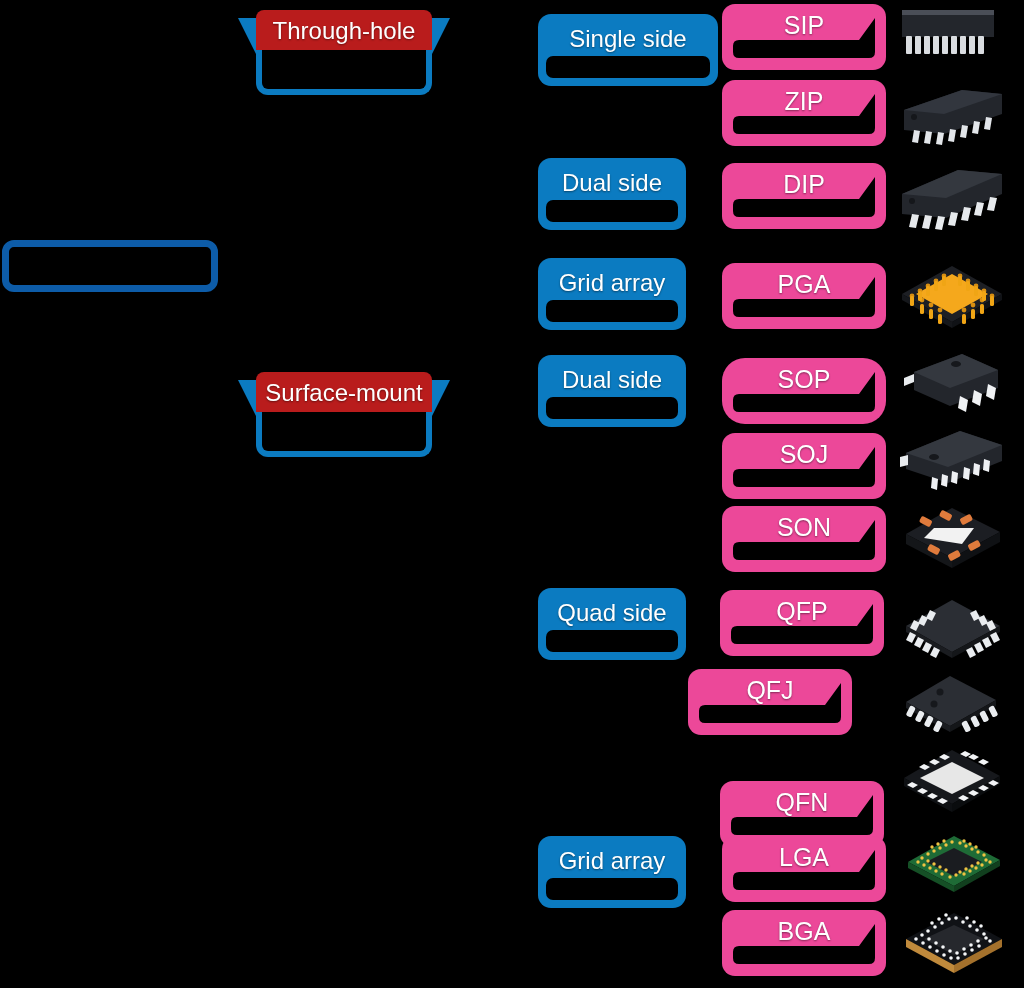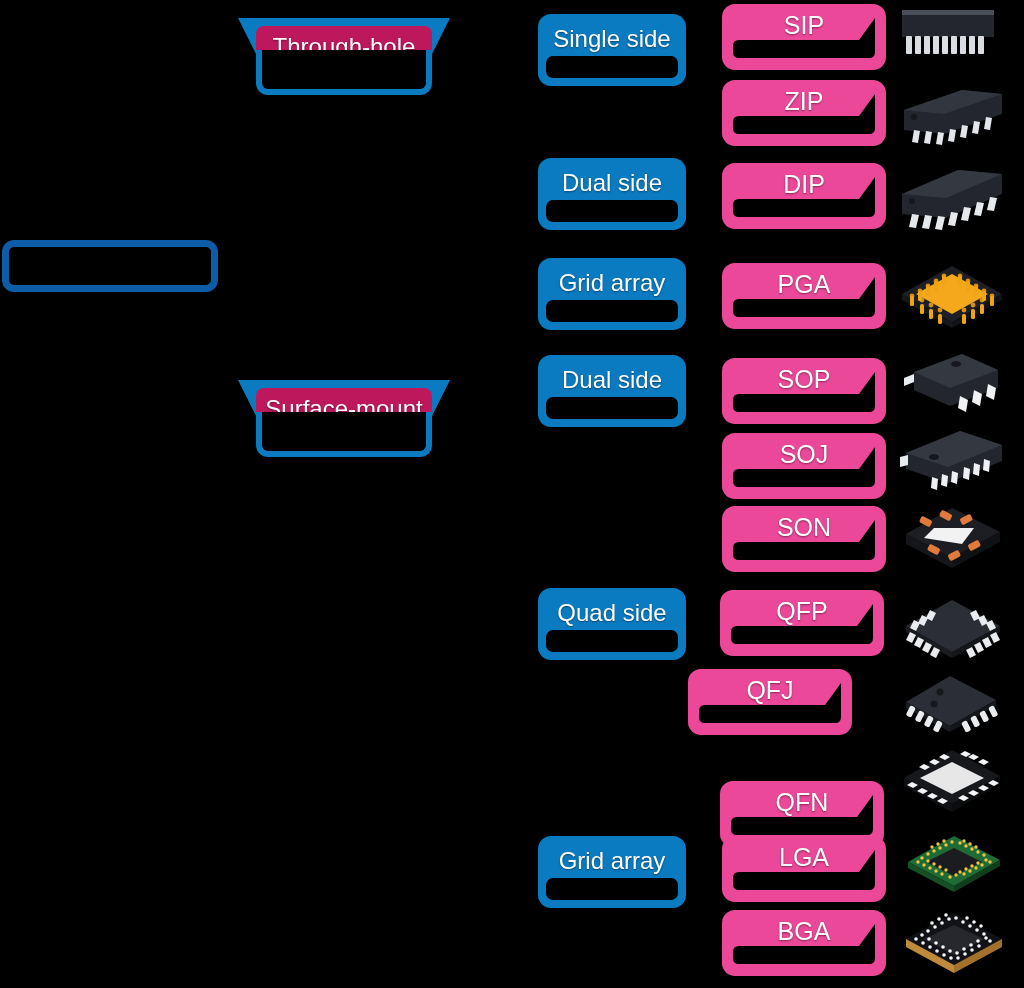"Through-hole" .ribbon .band { background: #be185d -> #b91c1c; top: 18px -> 2px }
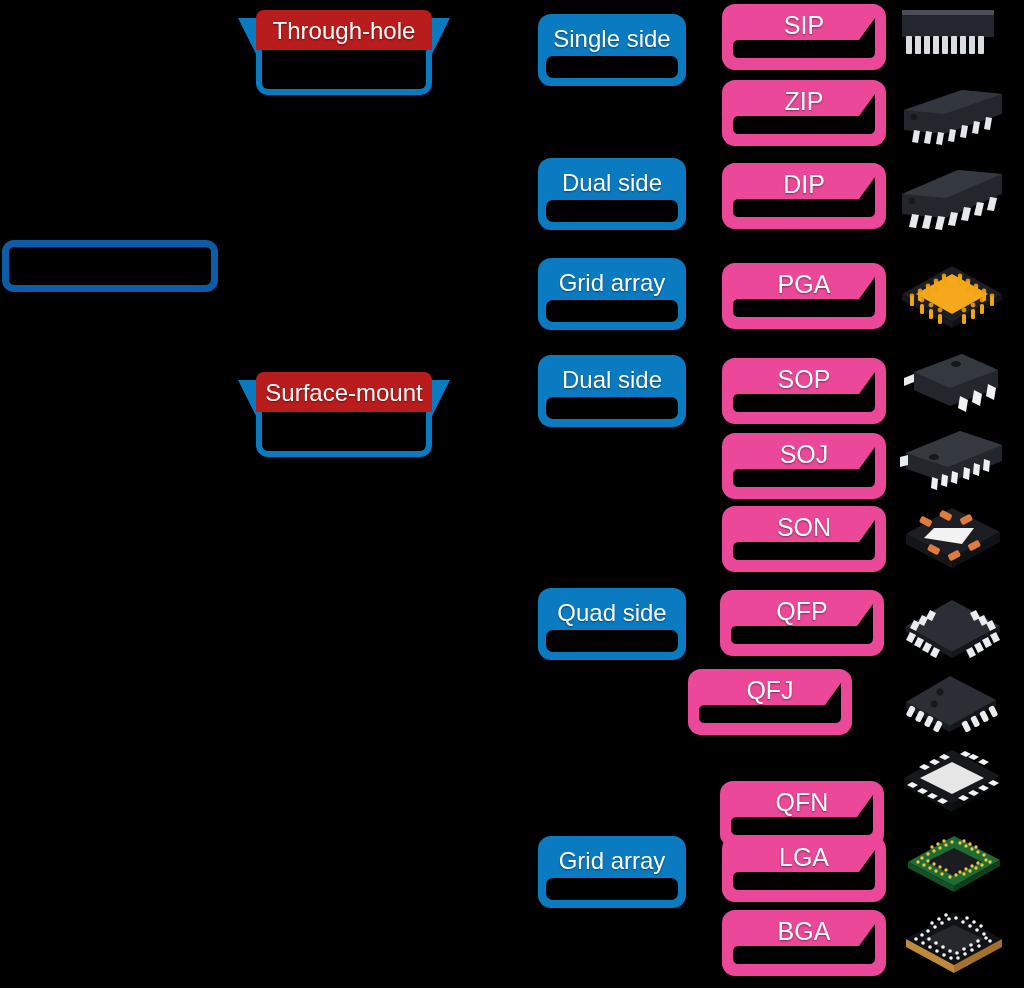"Single side" div.pill { padding-left: none -> 32px }
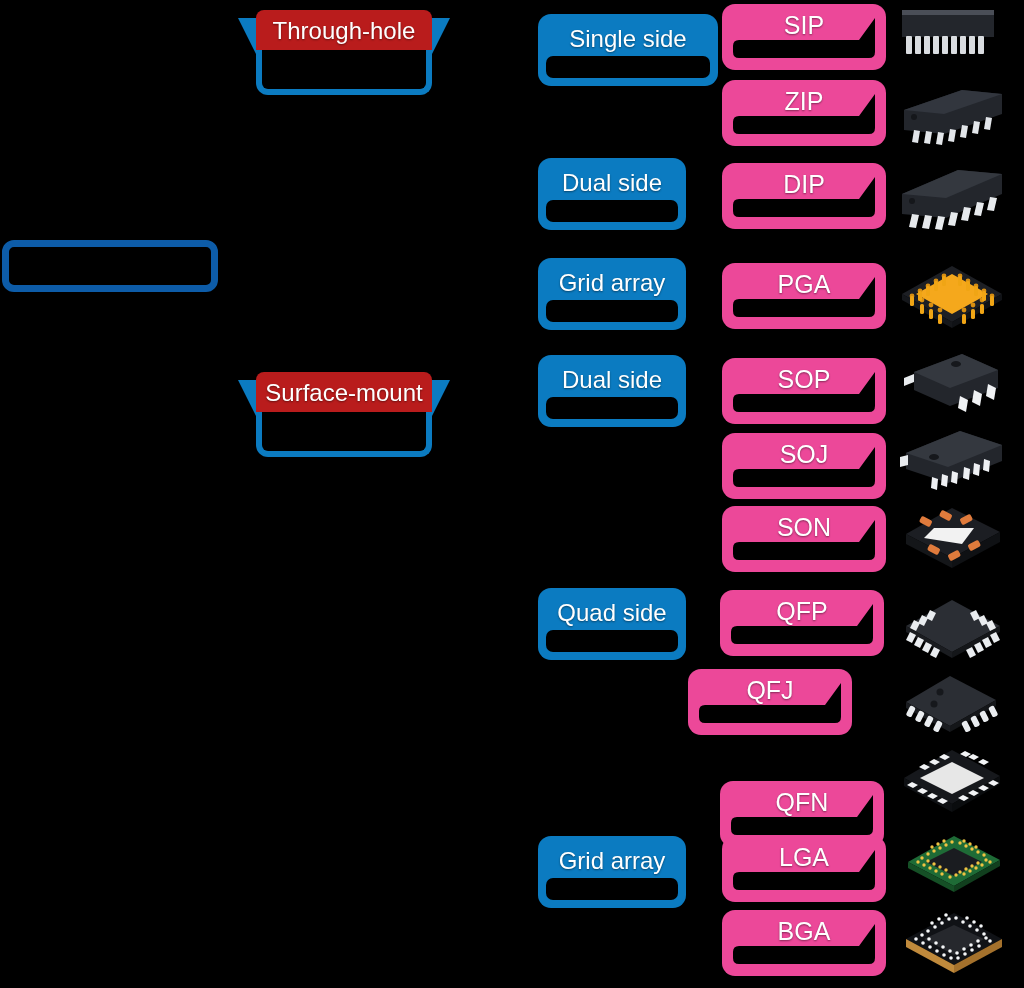"SOP" div.chip-pill { border-radius: none -> 23px }
